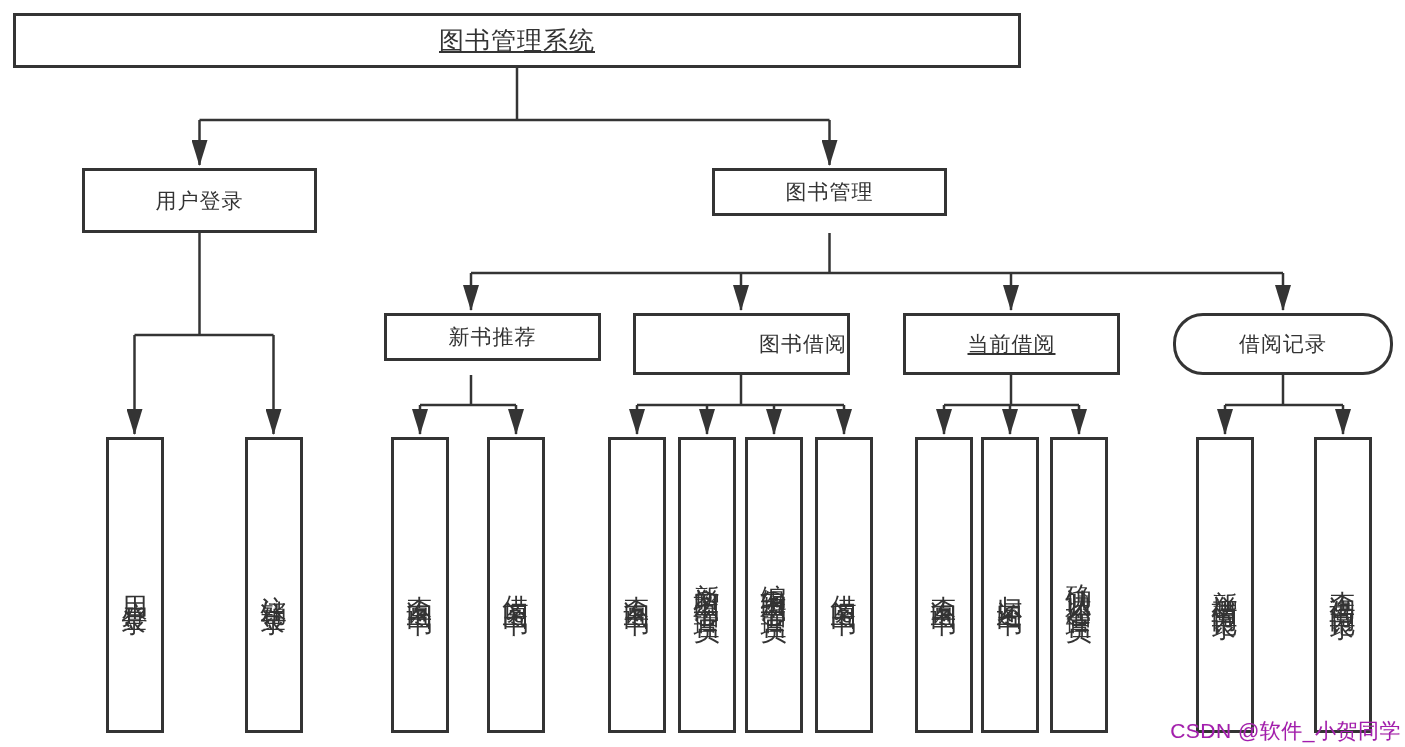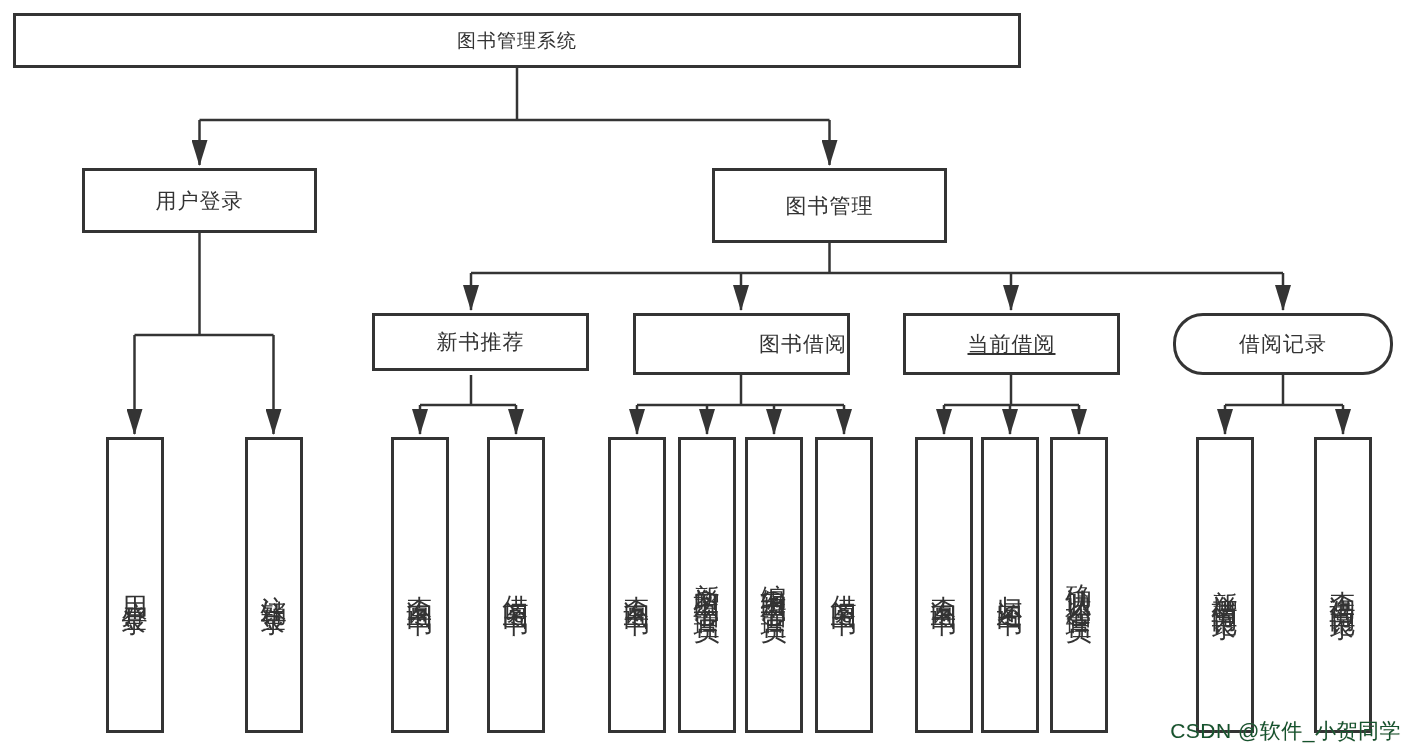"图书管理系统" .root-box { font-size: 19px -> 25px; text-decoration: none -> underline }
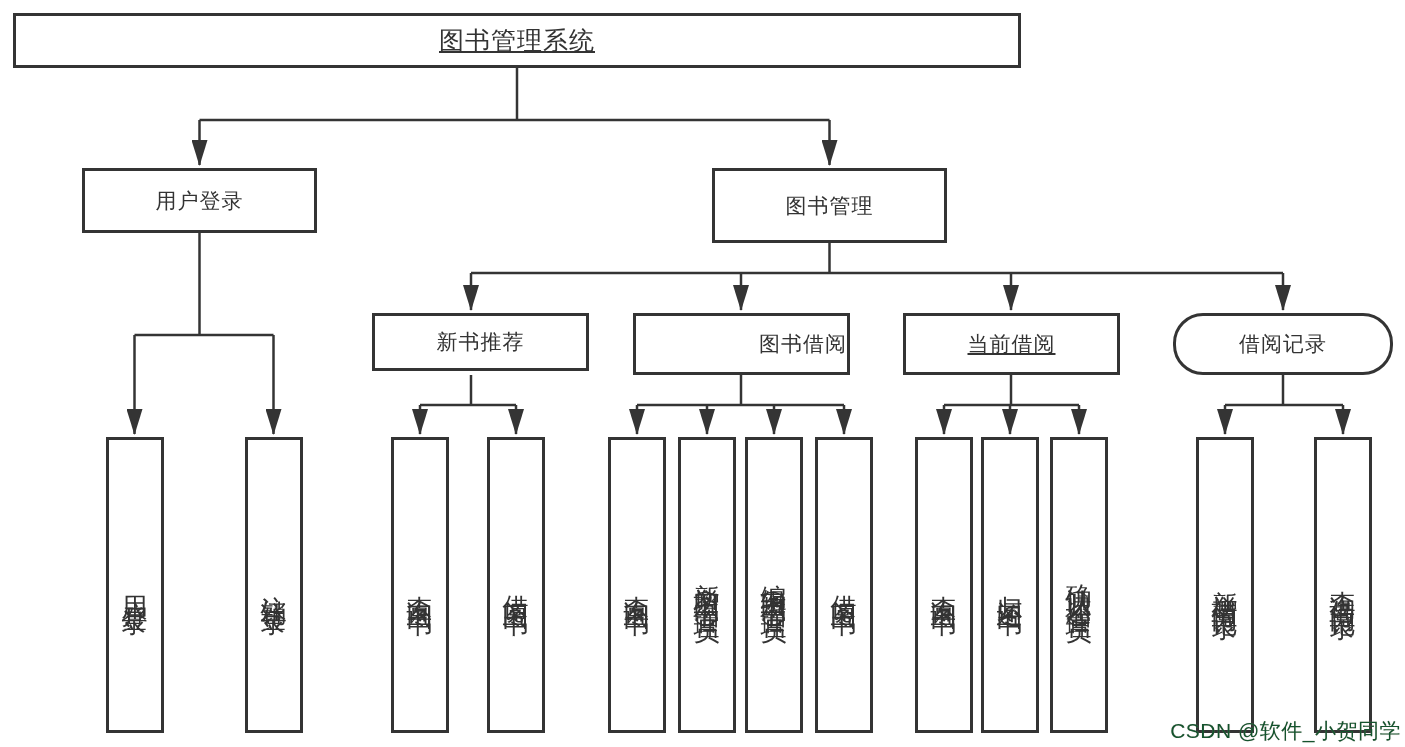"图书管理" div.box { height: 75px -> 48px }
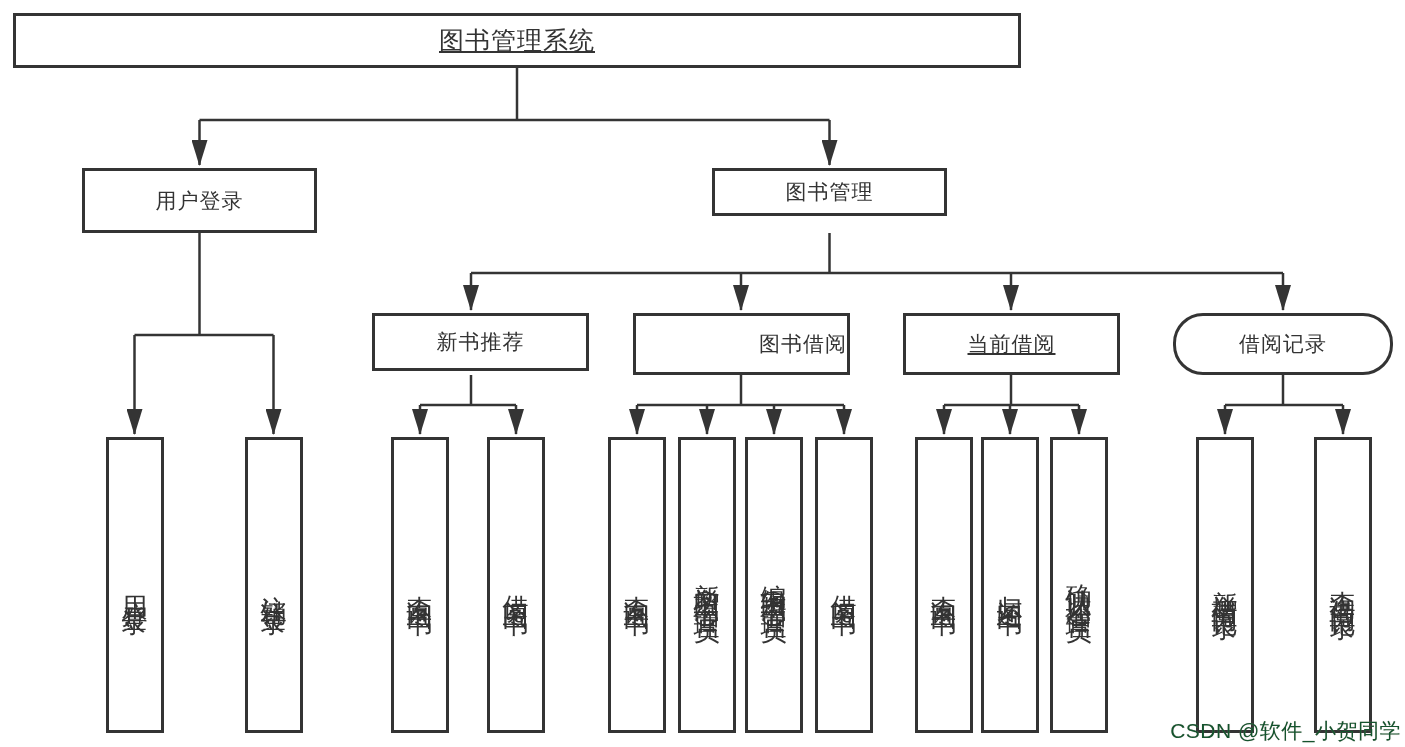"新书推荐" div.box { height: 58px -> 48px; left: 372px -> 384px }
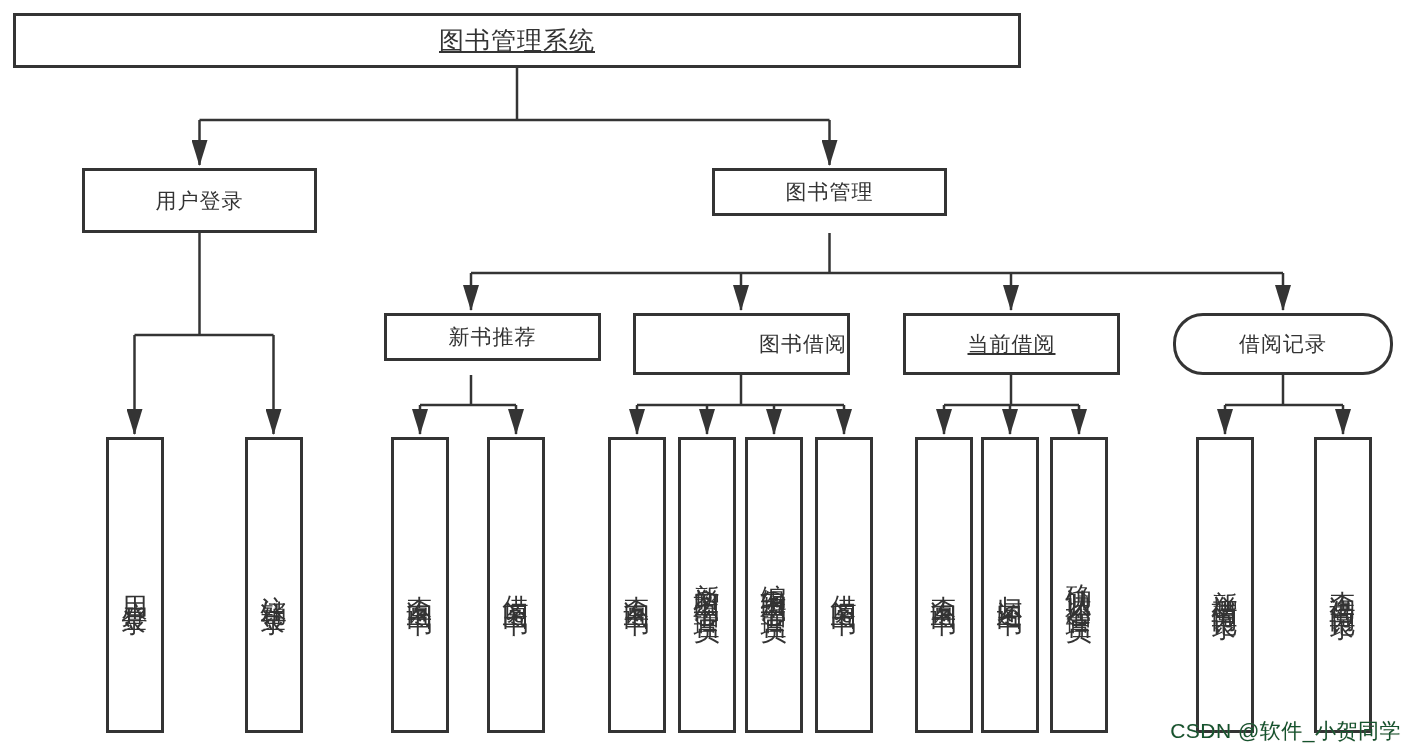"CSDN @软件_小贺同学" .watermark { color: #14532d -> #a21caf }
